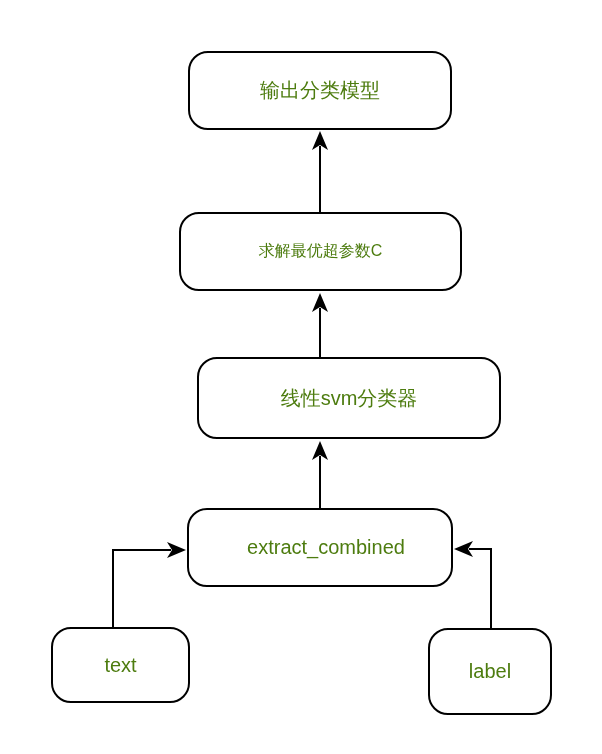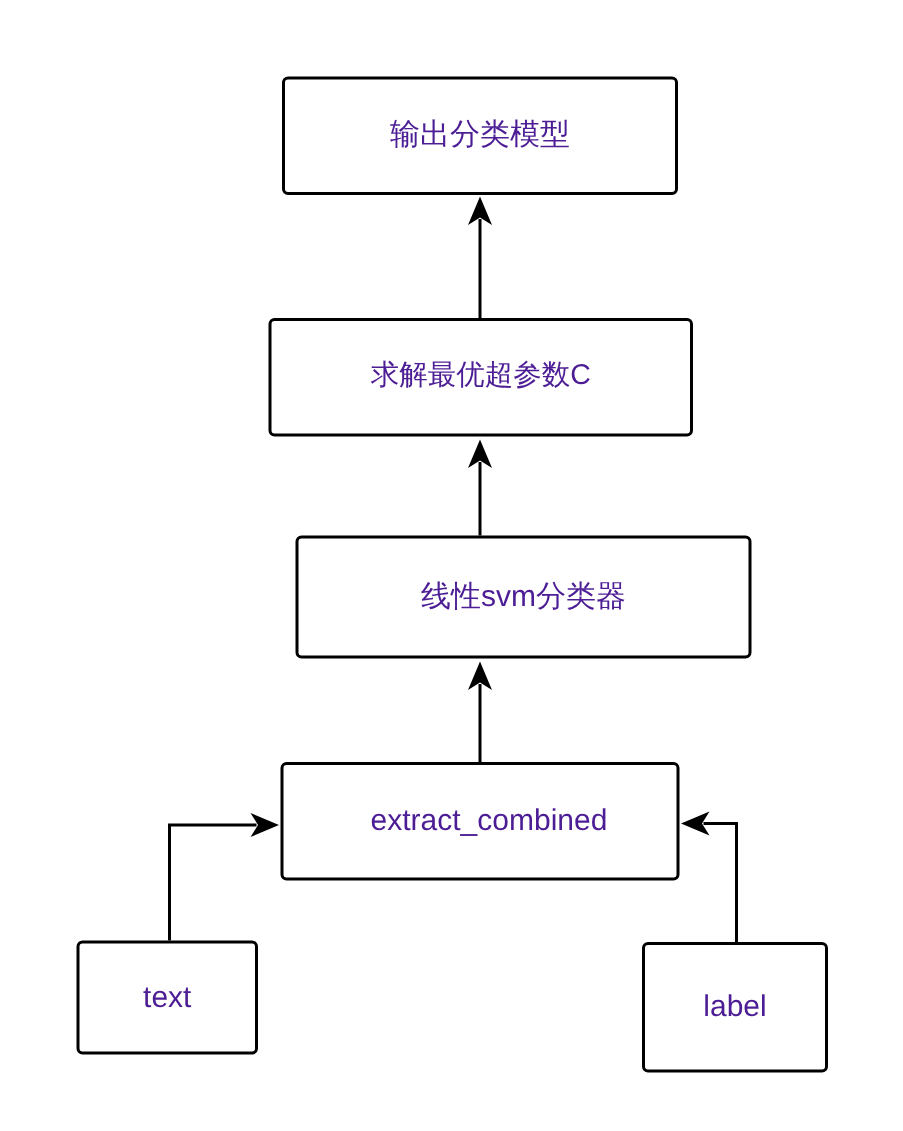"输出分类模型" .node { border-radius: 4px -> 20px; color: #4c1d95 -> #4d7c0f }
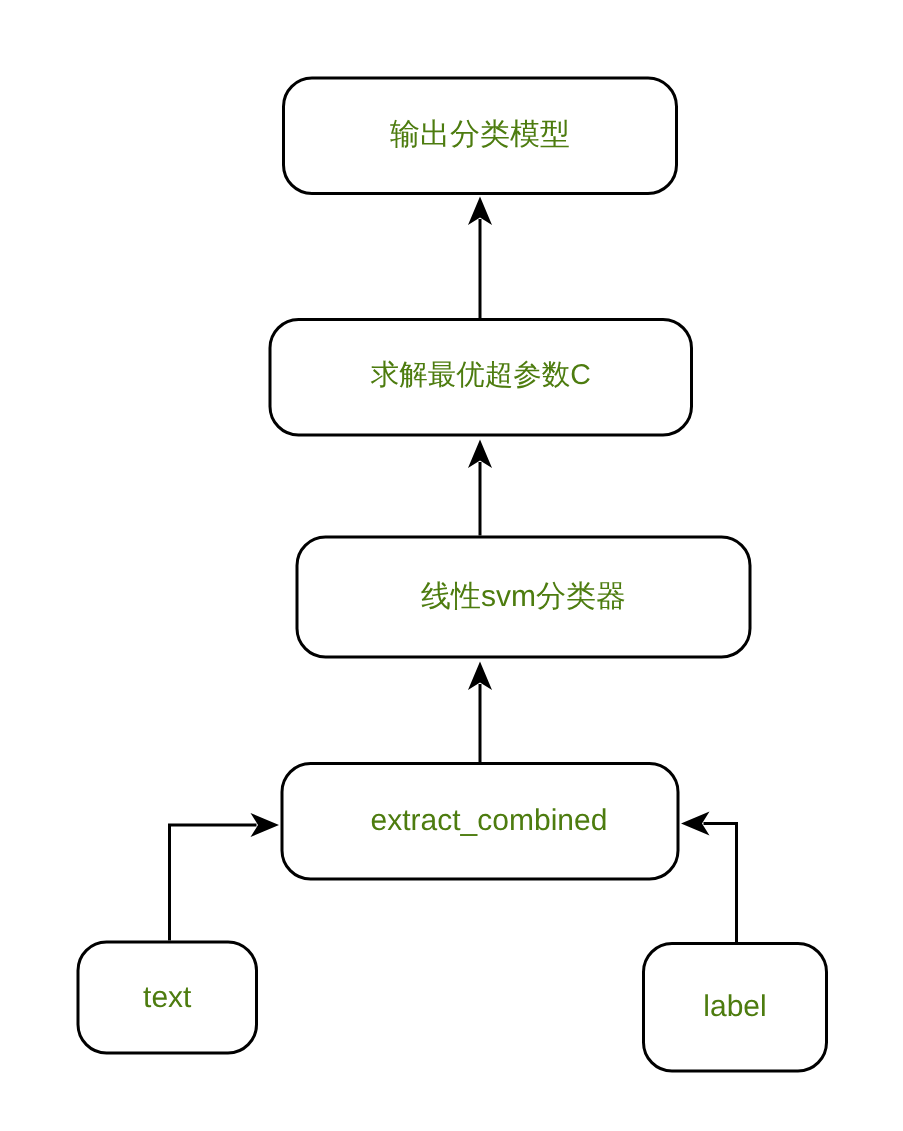"求解最优超参数C" .node-hyper { font-size: 19px -> 16px }
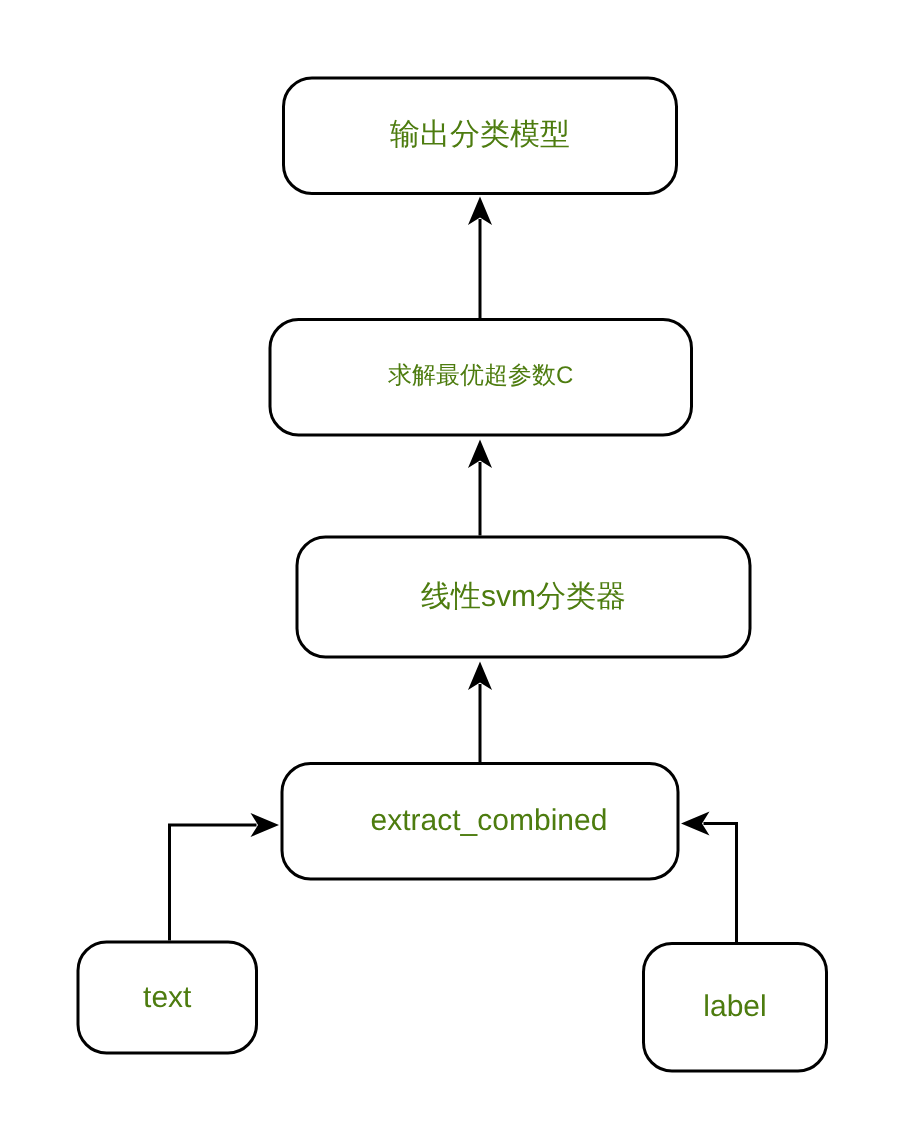"text" .node-text { width: 121px -> 139px }
